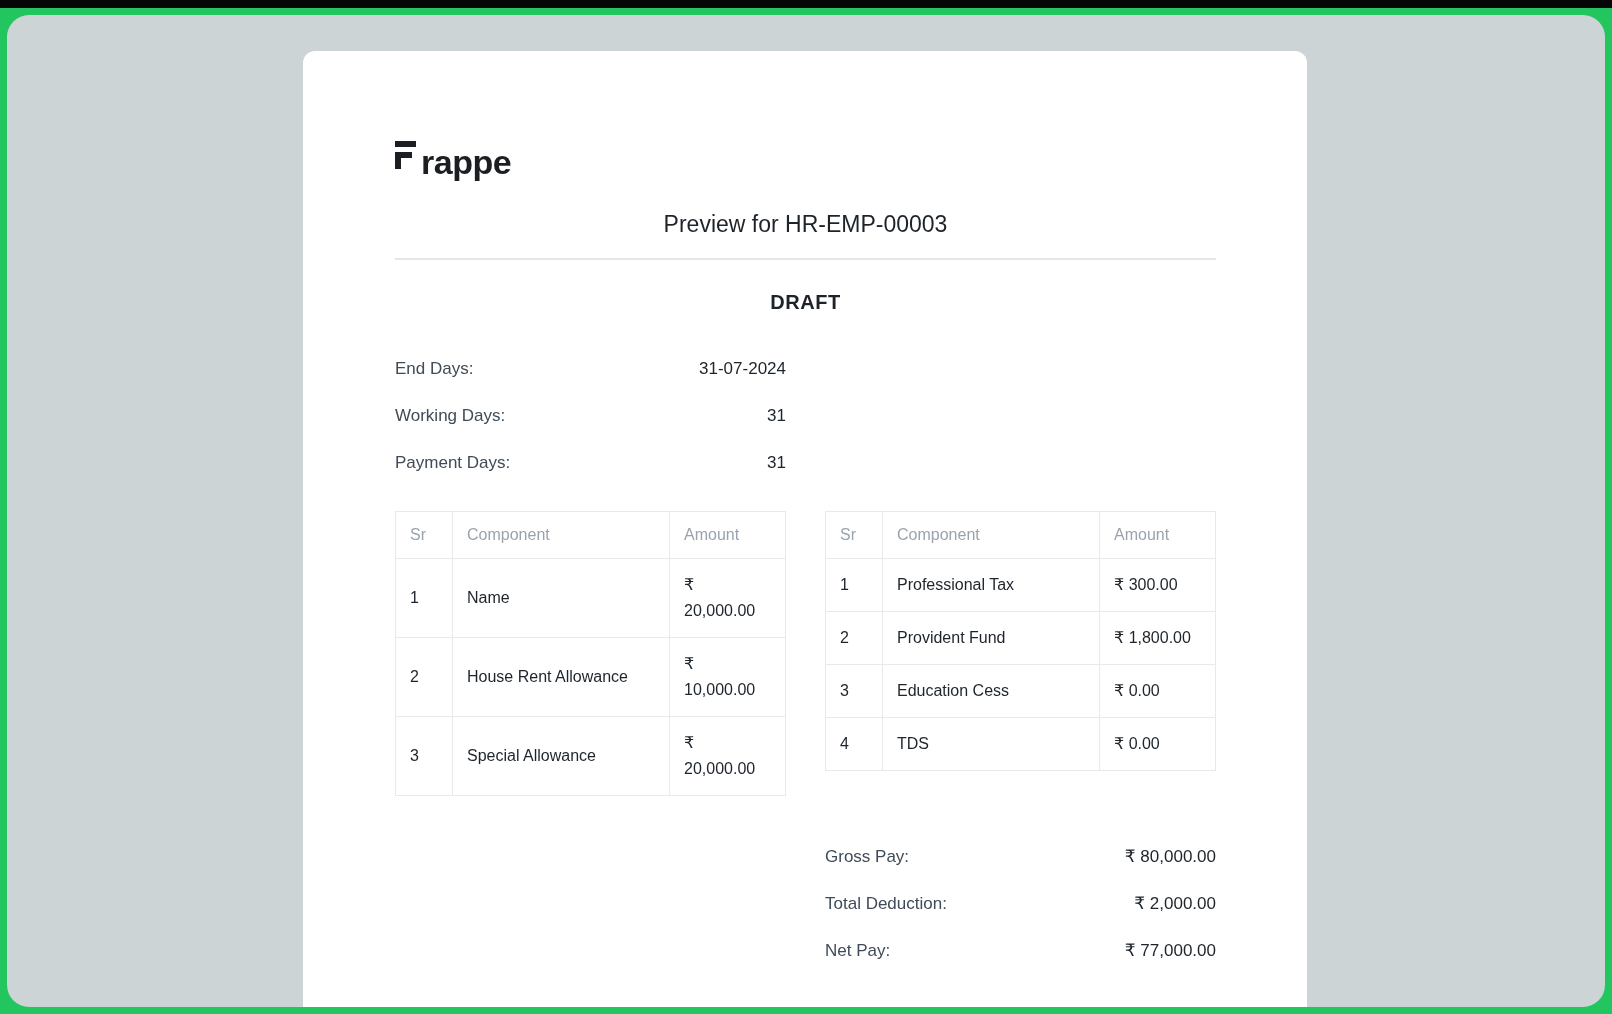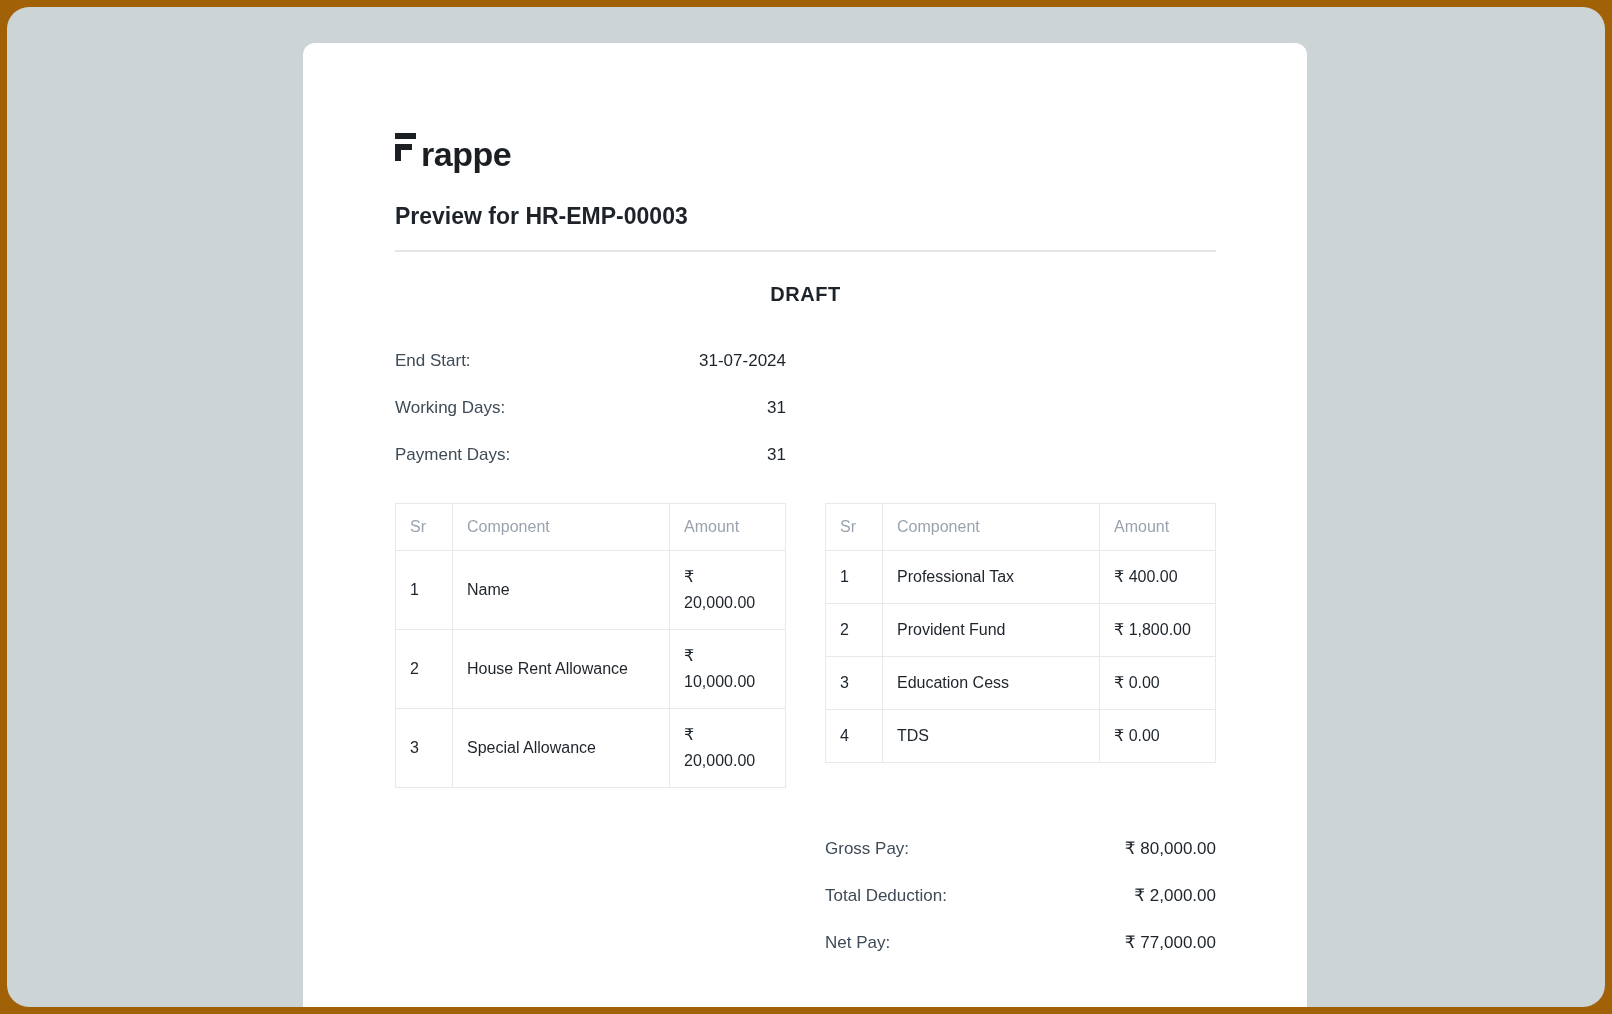"rappe" .frame { background: #a16207 -> #22c55e; margin-top: none -> 8px }
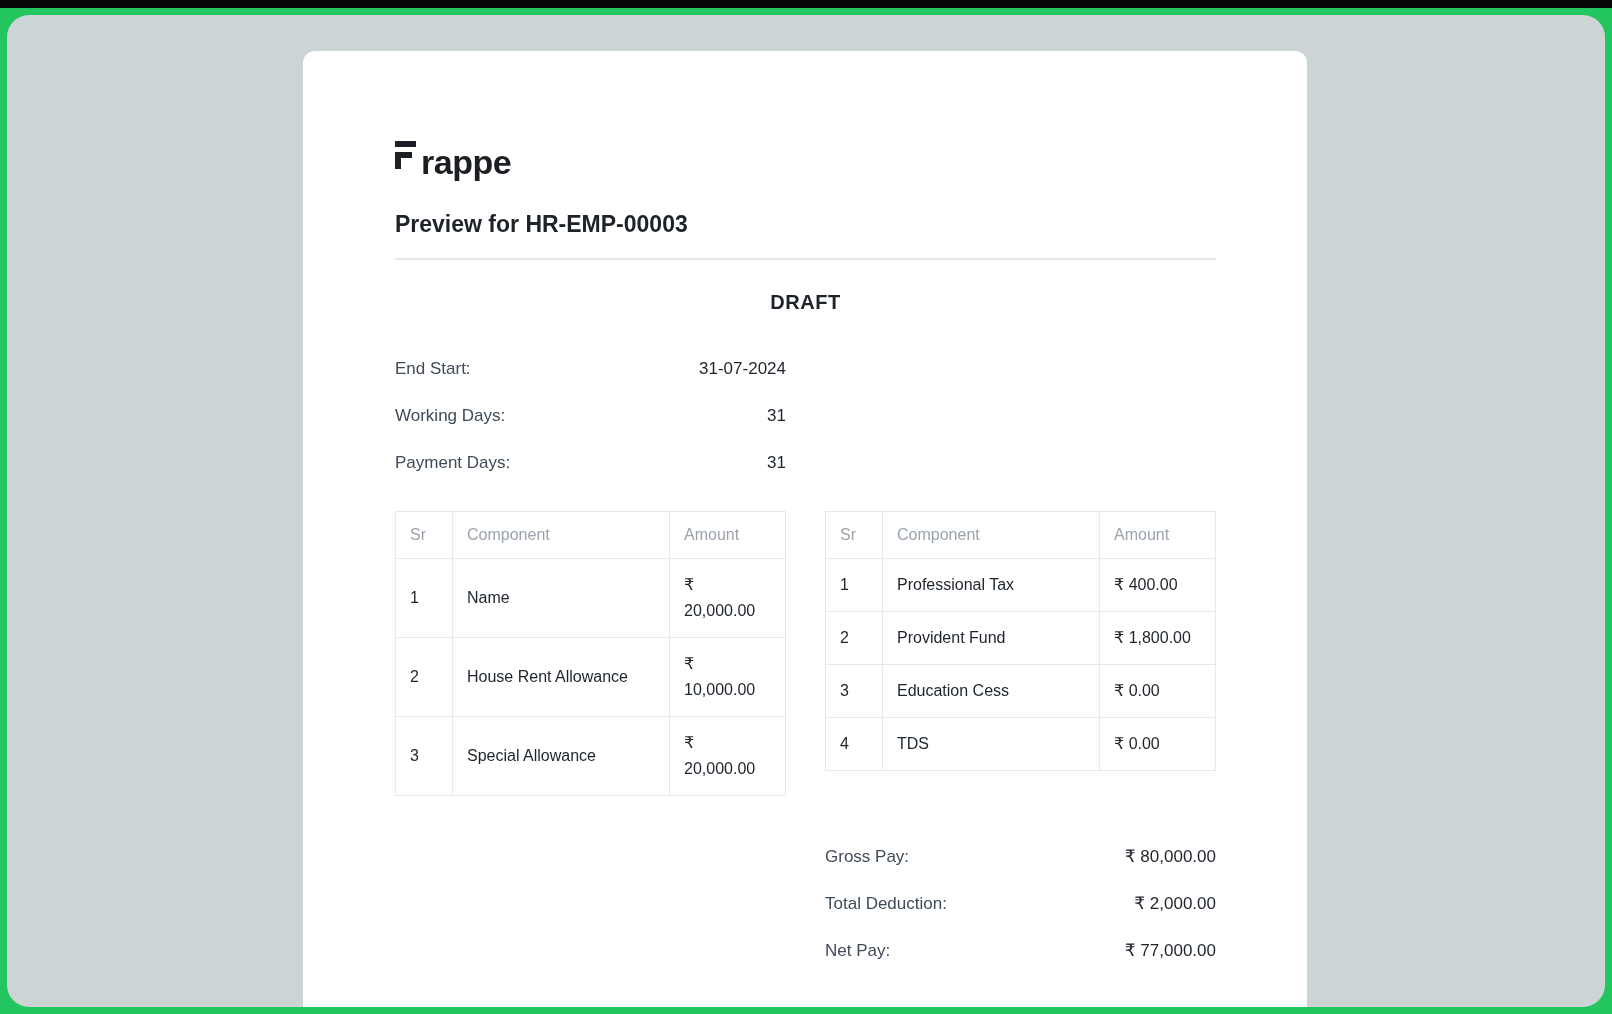"Preview for HR-EMP-00003" .preview-title { font-weight: 700 -> 400; text-align: left -> center }
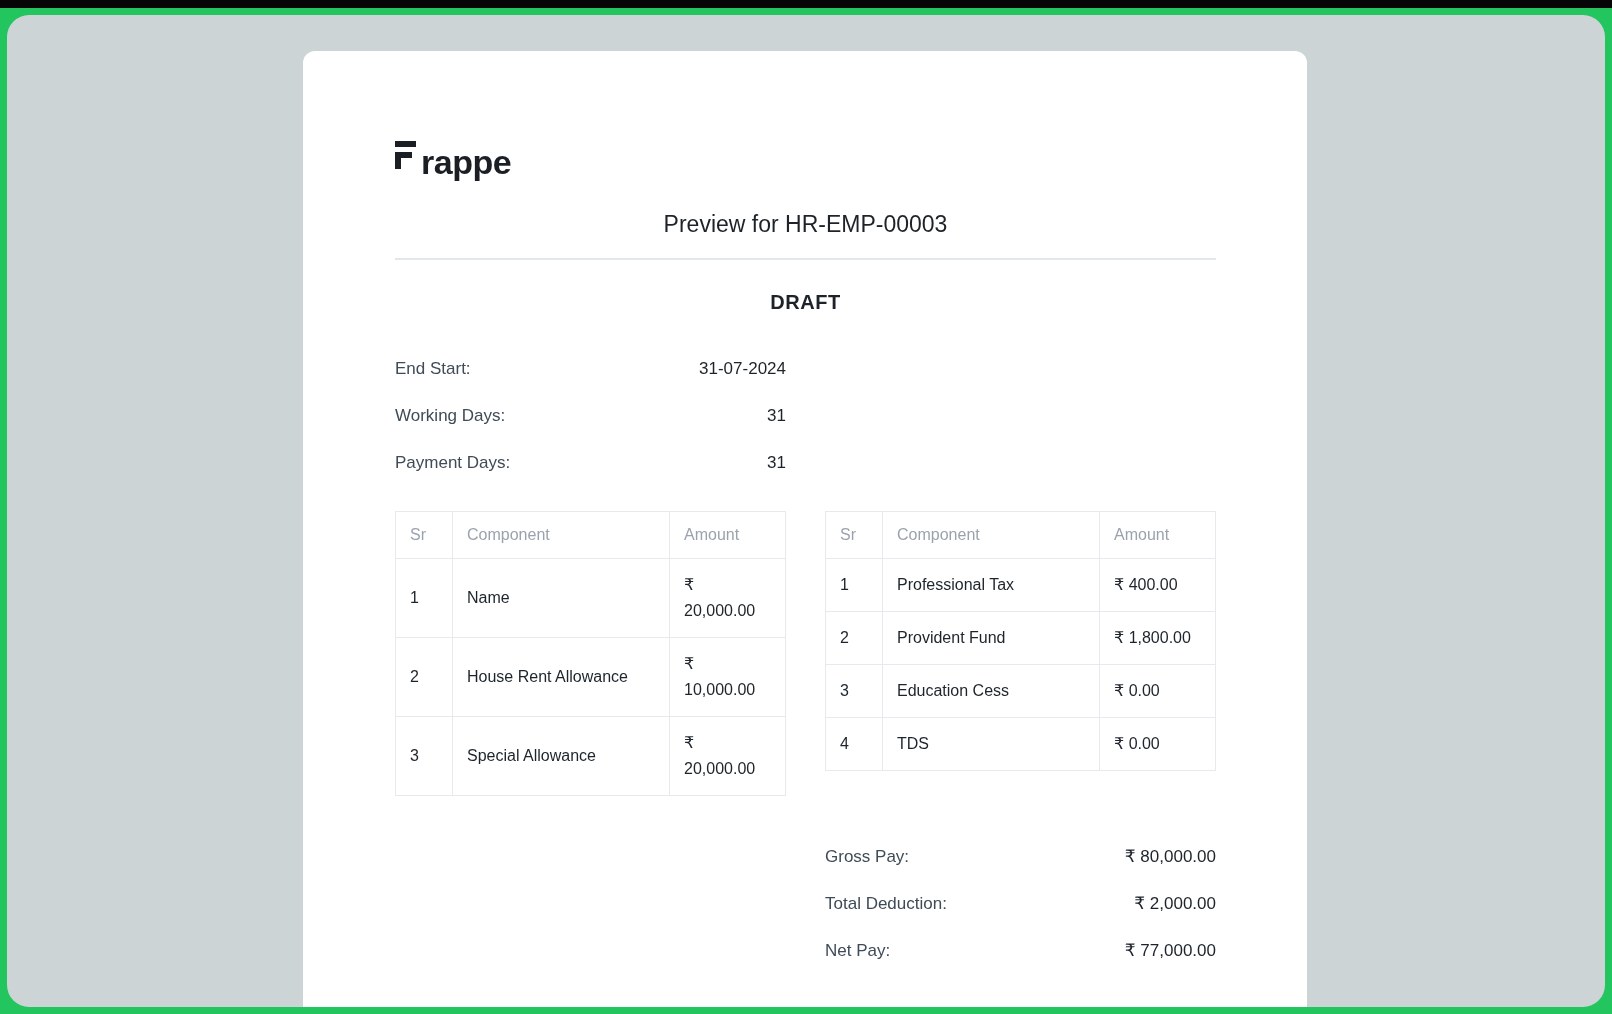"End Start:" span.field-label { text: Start -> Days }
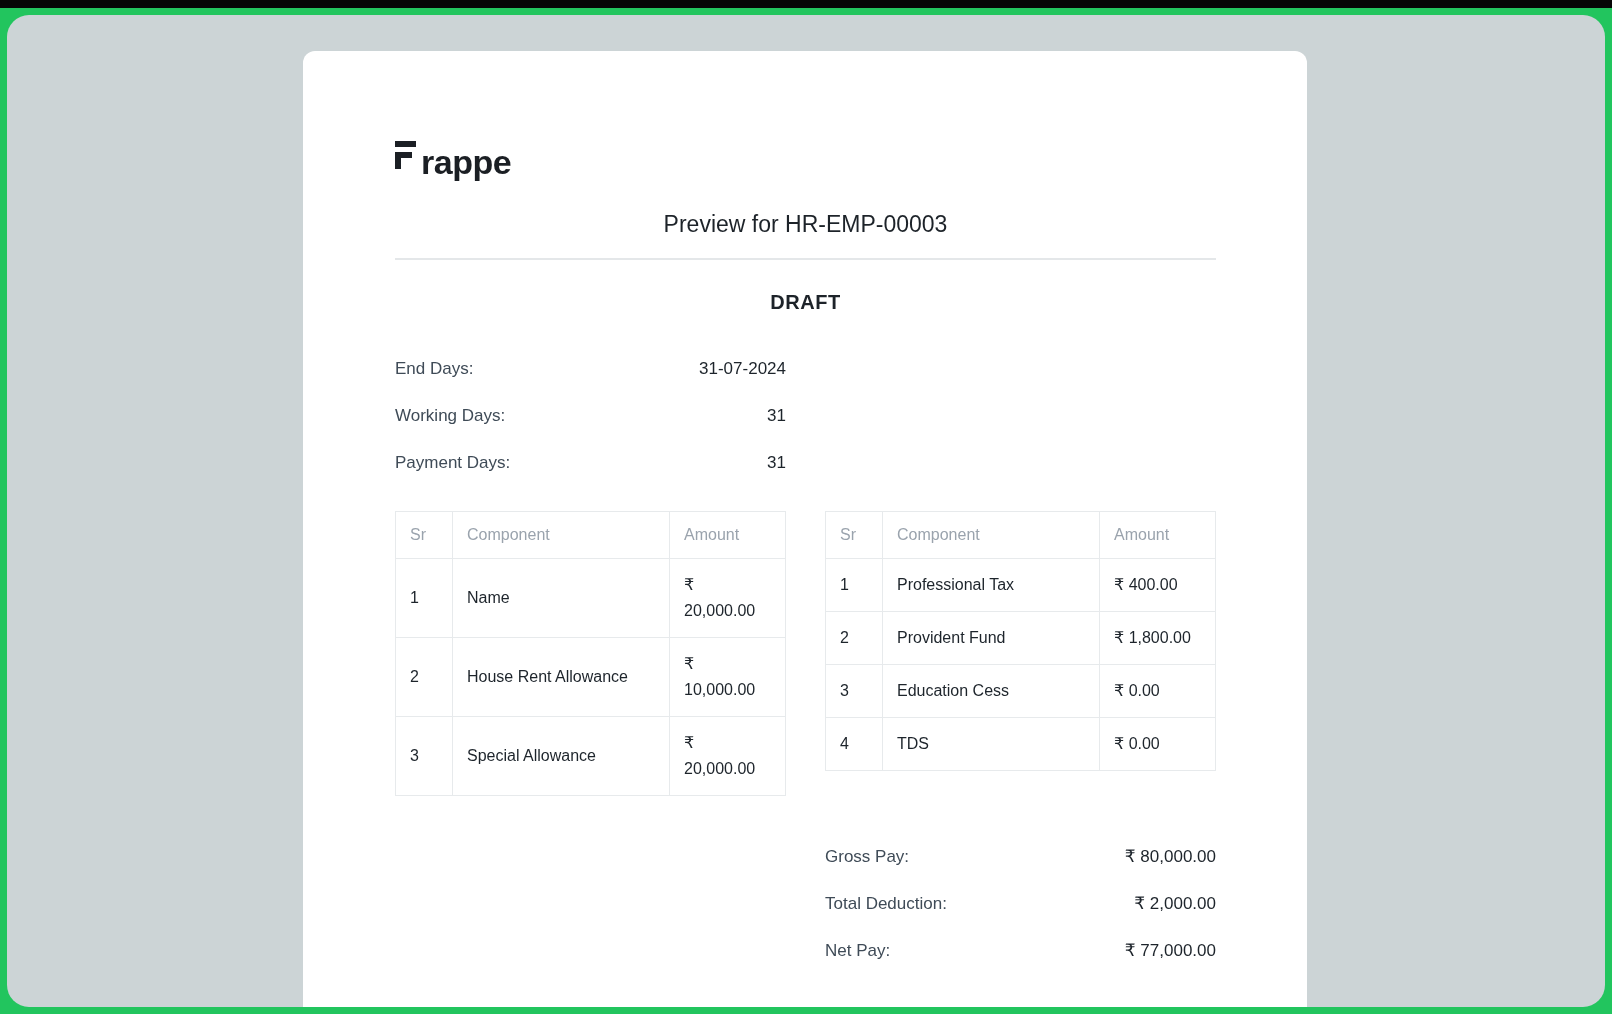"₹ 400.00" td.amount { text: 400.00 -> 300.00 }
